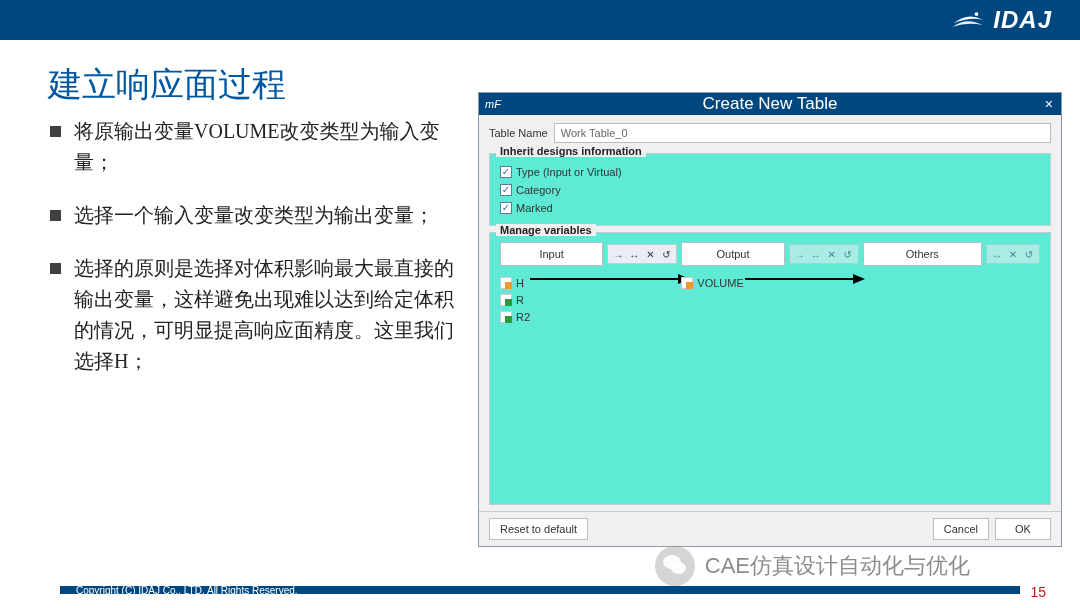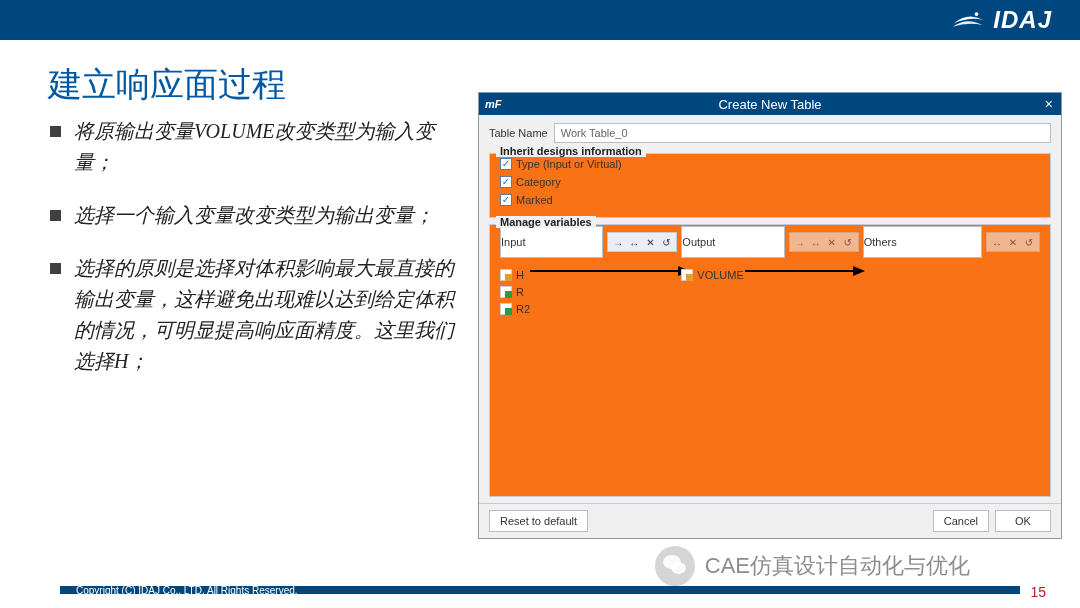"mF" .dlg-ti-mf { font-weight: bold -> normal }
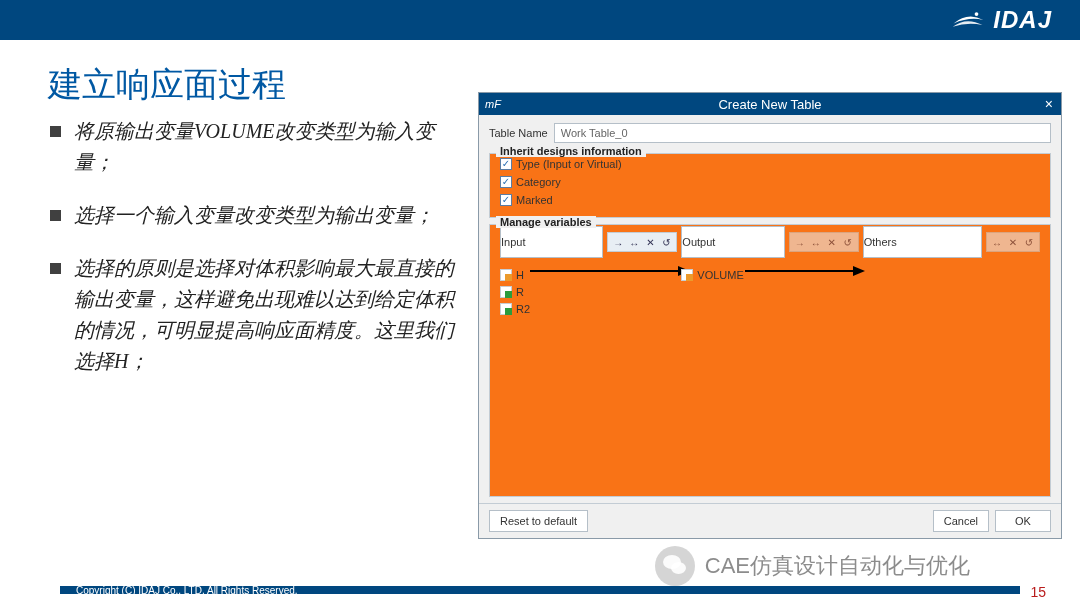"Create New Table" .dlg-ti-center { font-size: 13px -> 17px }
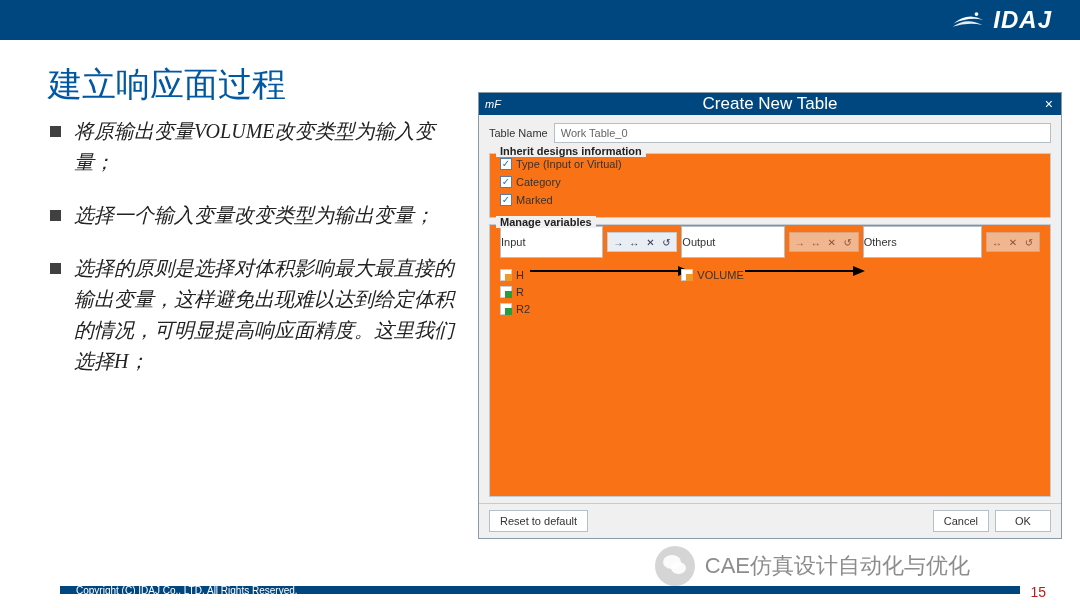"将原输出变量VOLUME改变类型为输入变量；" .body-text li { font-style: italic -> none }
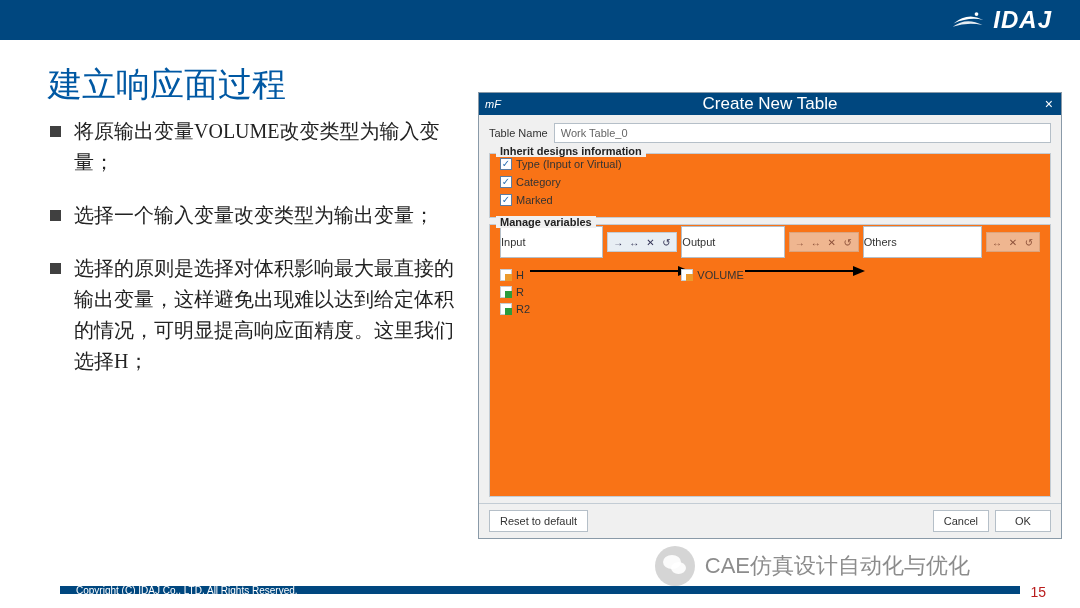"Inherit designs information" .group { background: #f97316 -> #5eead4; padding: 2px 10px 8px 10px -> 10px 10px 8px 10px }
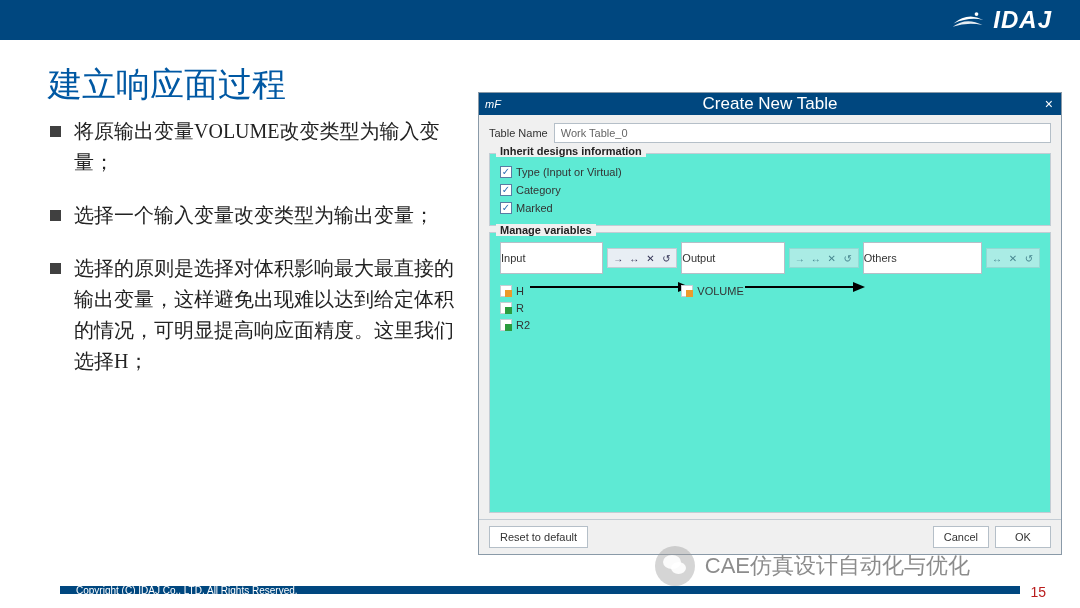"Input" .col-btn { height: 32px -> 24px; justify-content: flex-start -> center }
